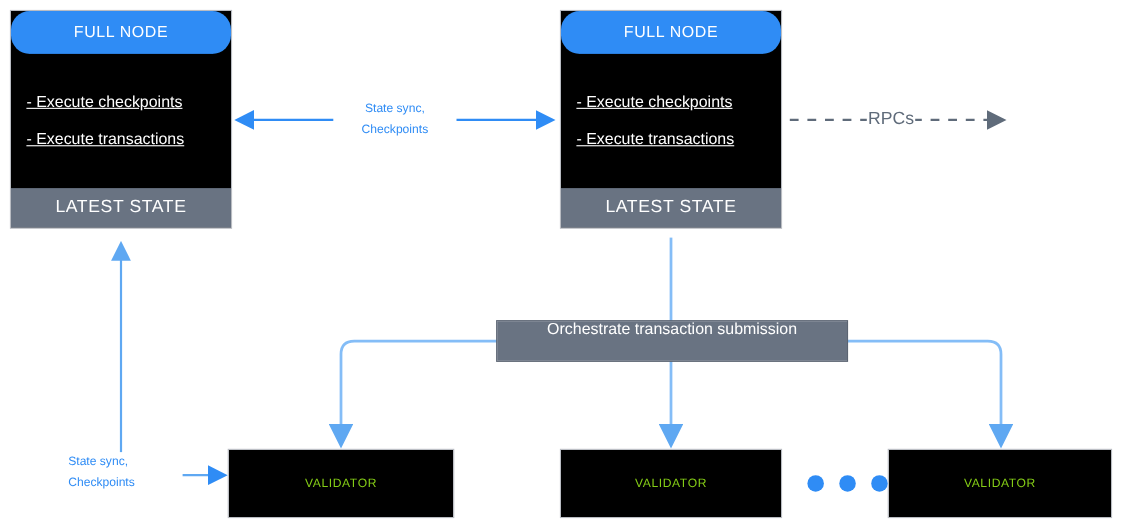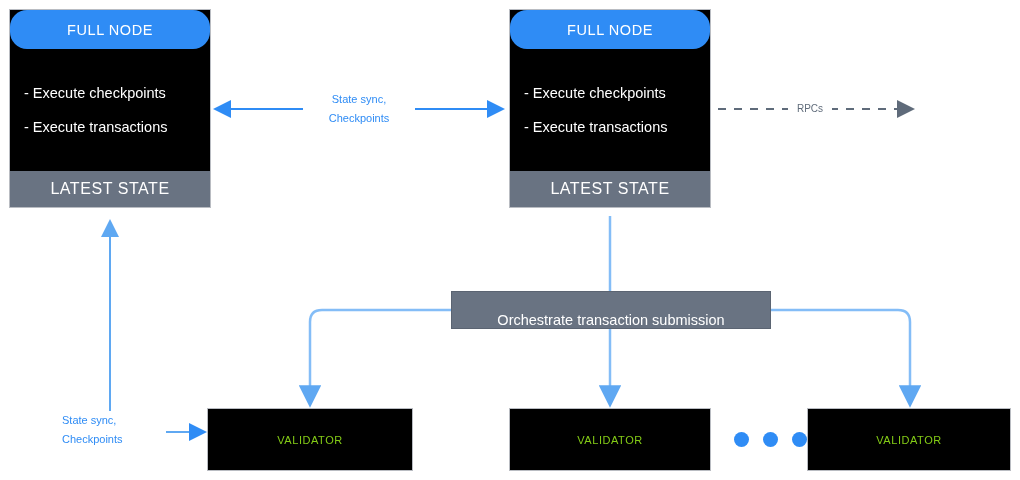"- Execute checkpoints" .node-body .bullet { text-decoration: none -> underline }
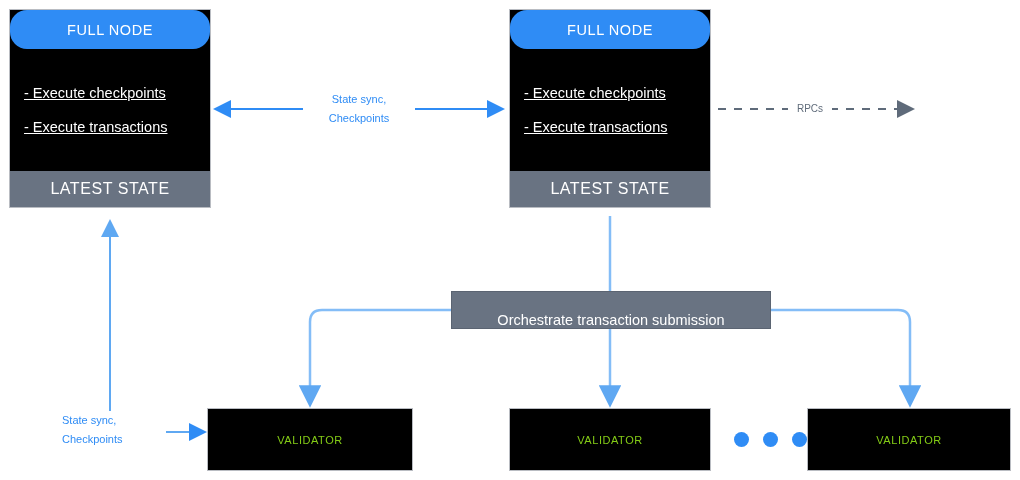"RPCs" div.edge-label { font-size: 10px -> 16px }
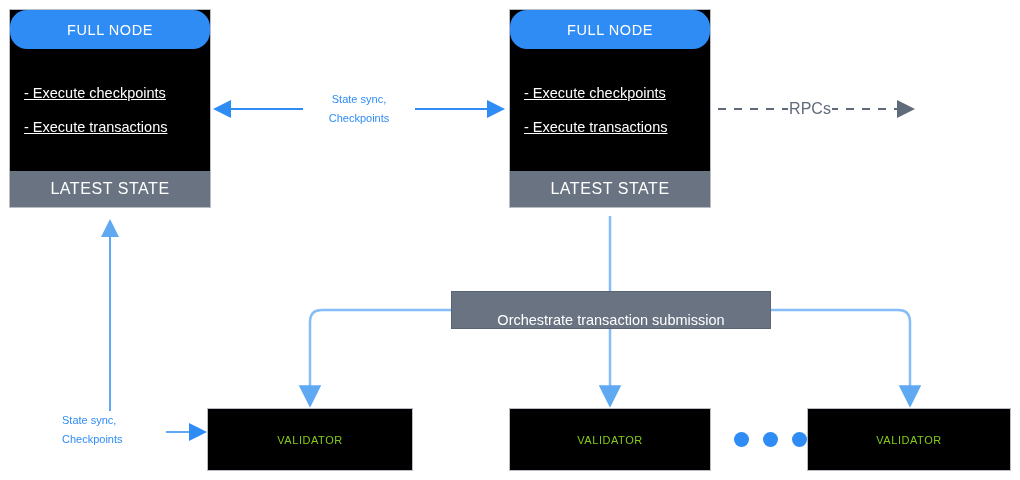"Orchestrate transaction submission" .orchestrator { align-items: flex-end -> flex-start }
